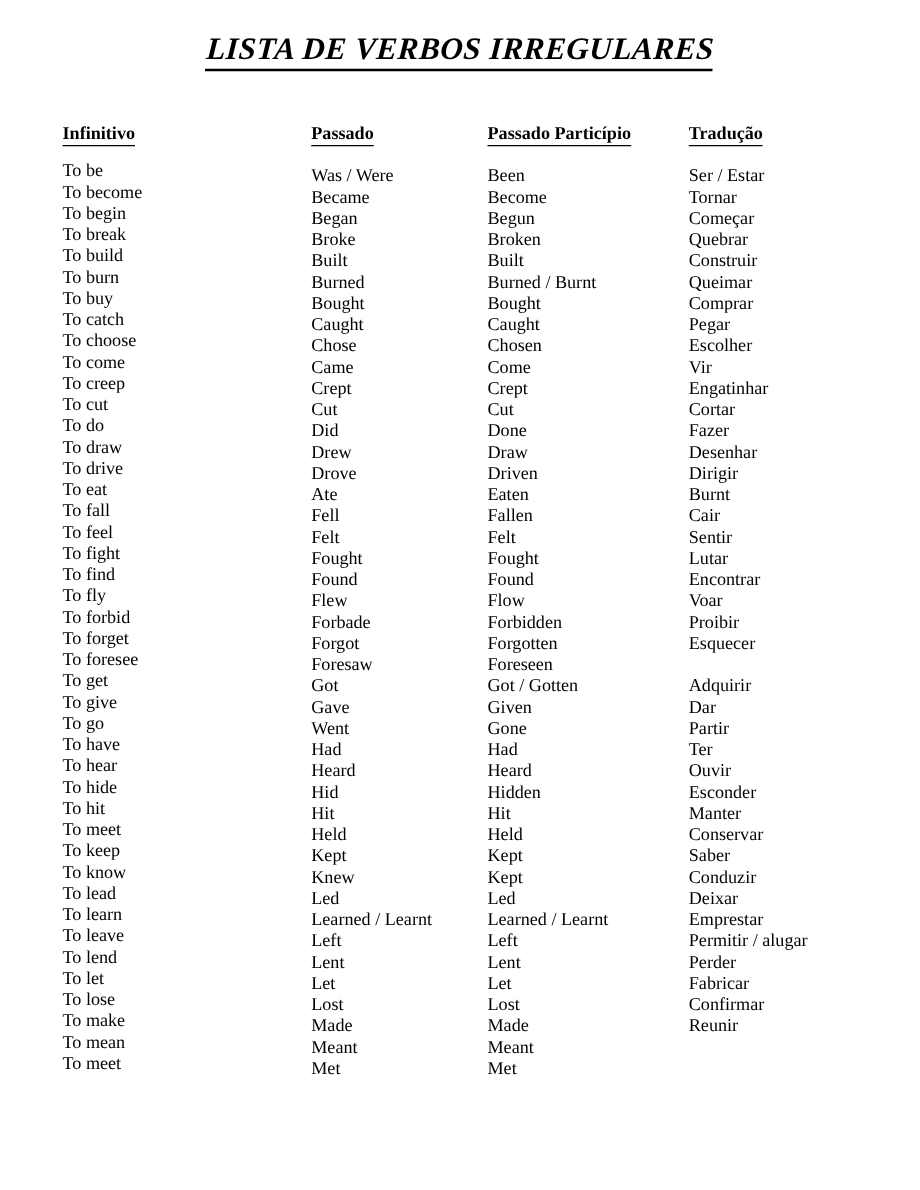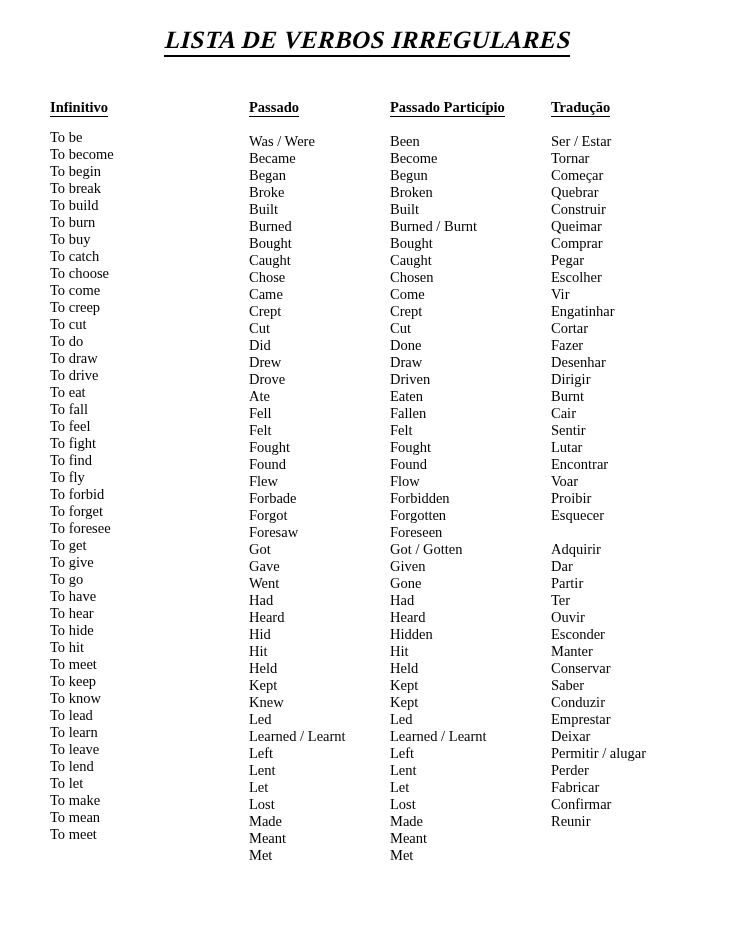"Emprestar" div.cell { order: before "Deixar" -> after "Deixar" }
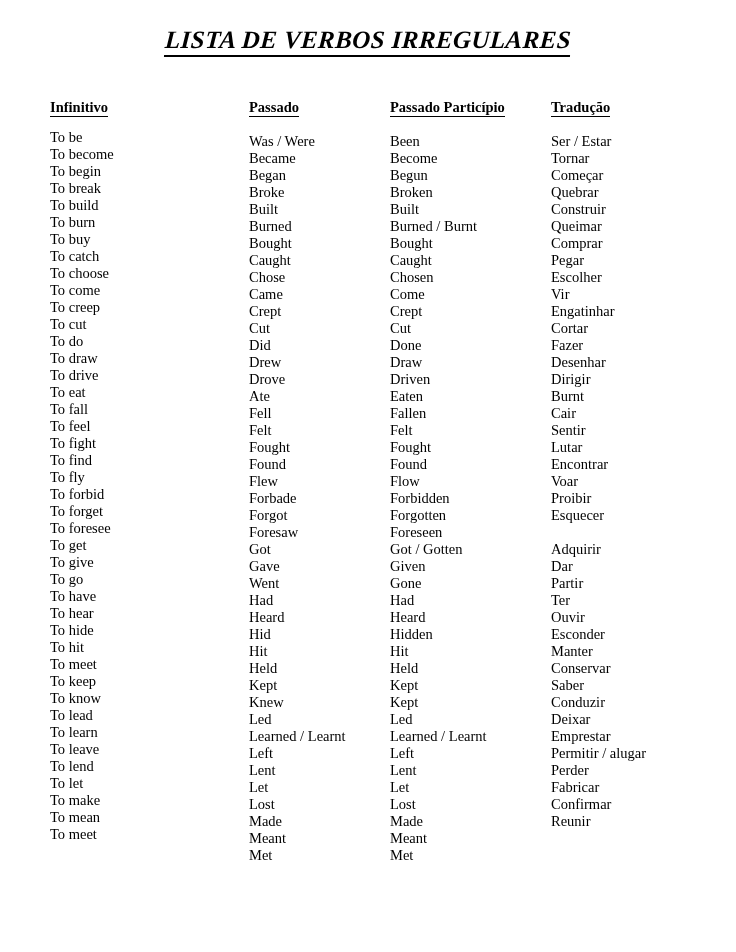"To lose" div.cell { html: none -> <div>To lose</div> }
